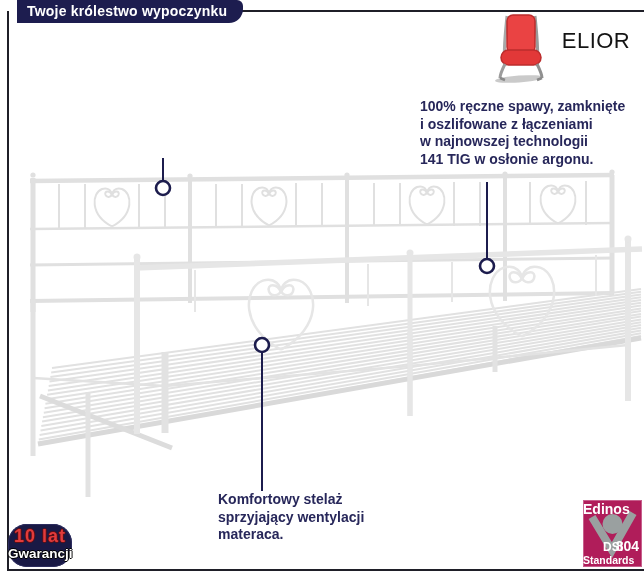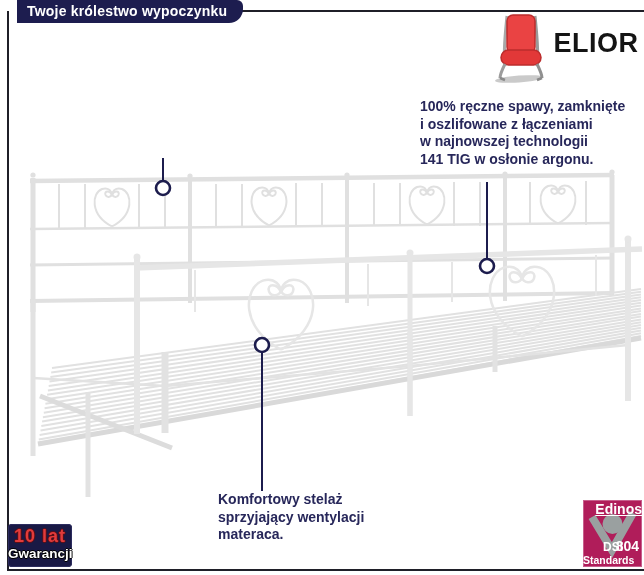"ELIOR" .brand .brand-name { font-size: 27px -> 22px; font-weight: 700 -> 400 }
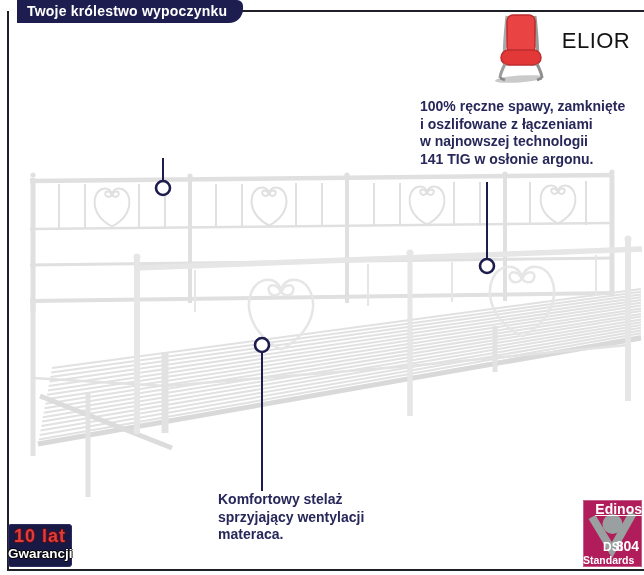"Edinos" .badge-standards .brand-line { text-align: right -> left; text-decoration: underline -> none }
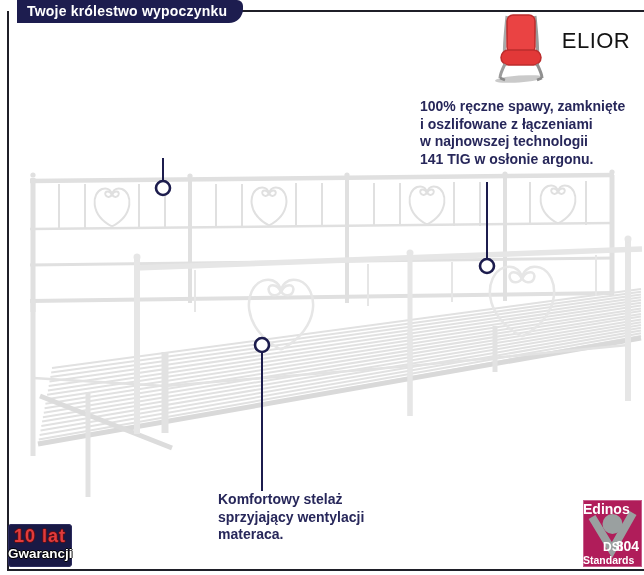"10 lat" .badge-guarantee { border-radius: 4px -> 19px }
